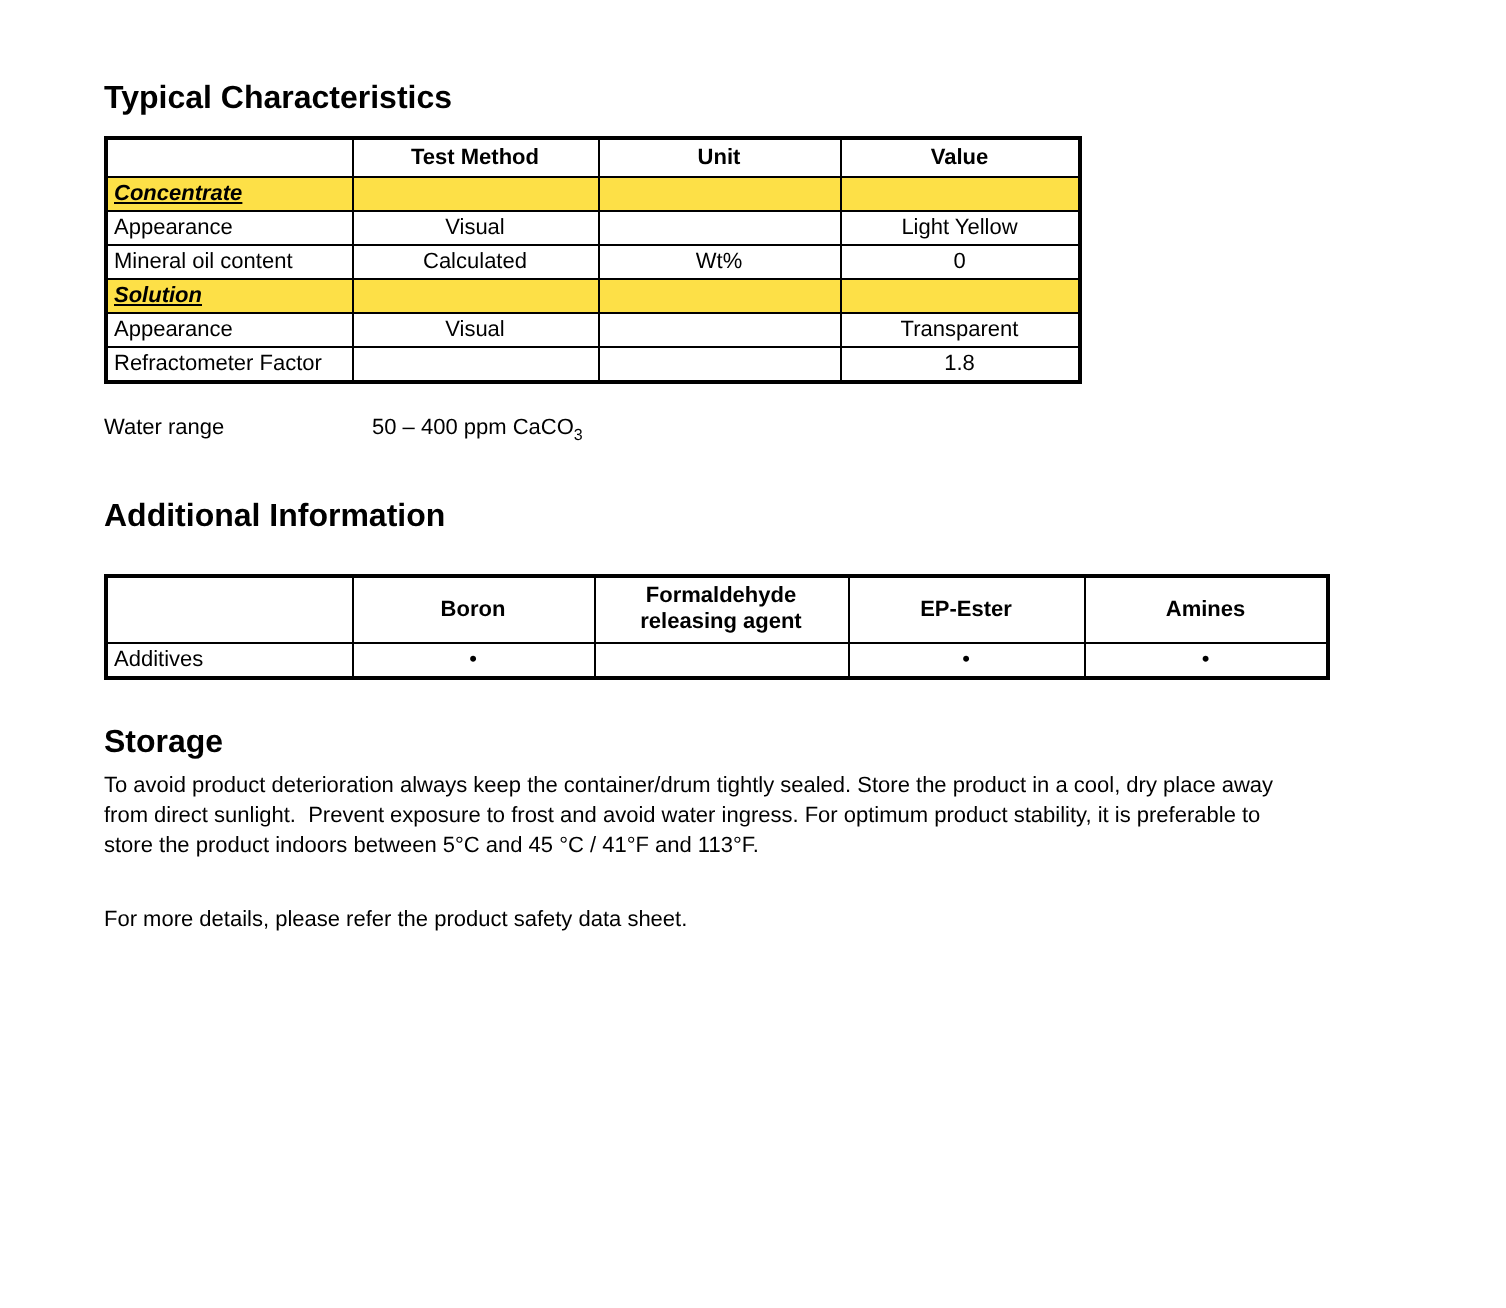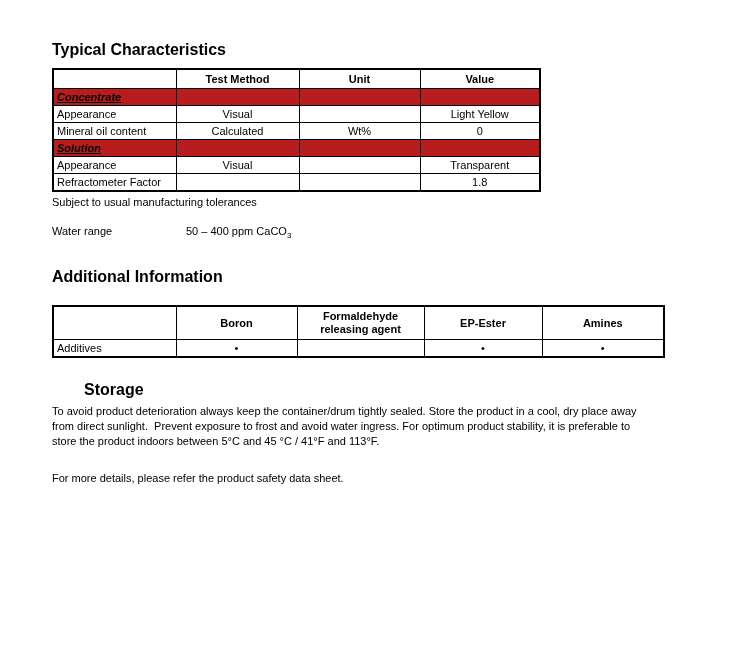"Concentrate" tr.sectionrow td { background: #b91c1c -> #fde047 }
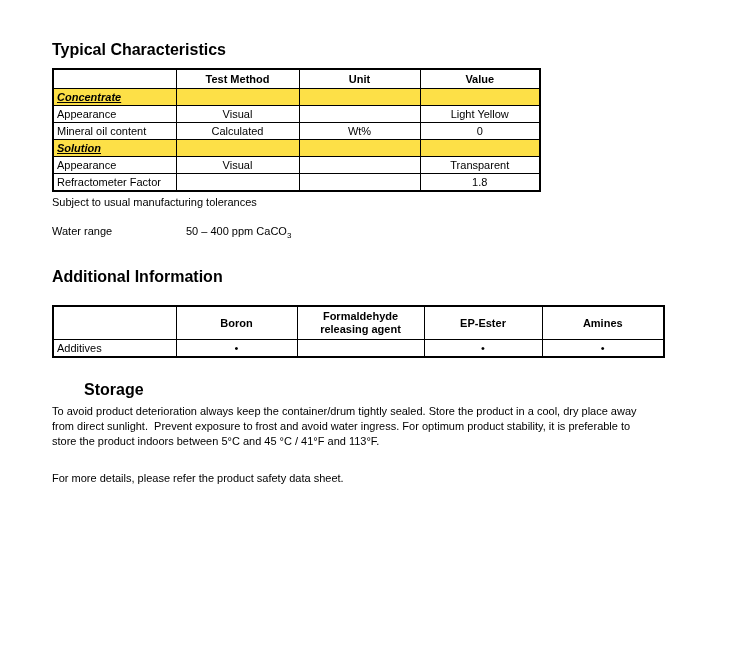"Subject to usual manufacturing" div.table-note { html: <div>Subject to usual manufacturing tolerances</div> -> none }
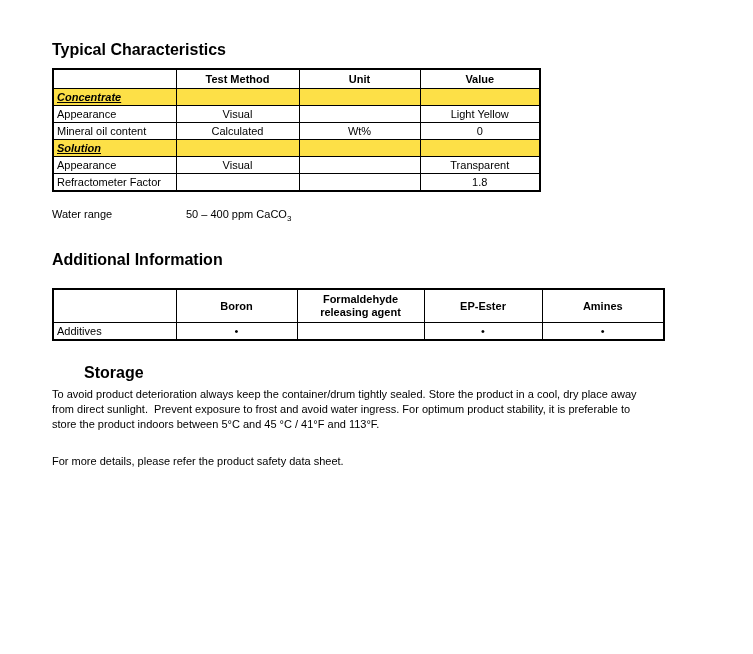"Storage" .h-gap3 { margin-left: 32px -> none }
